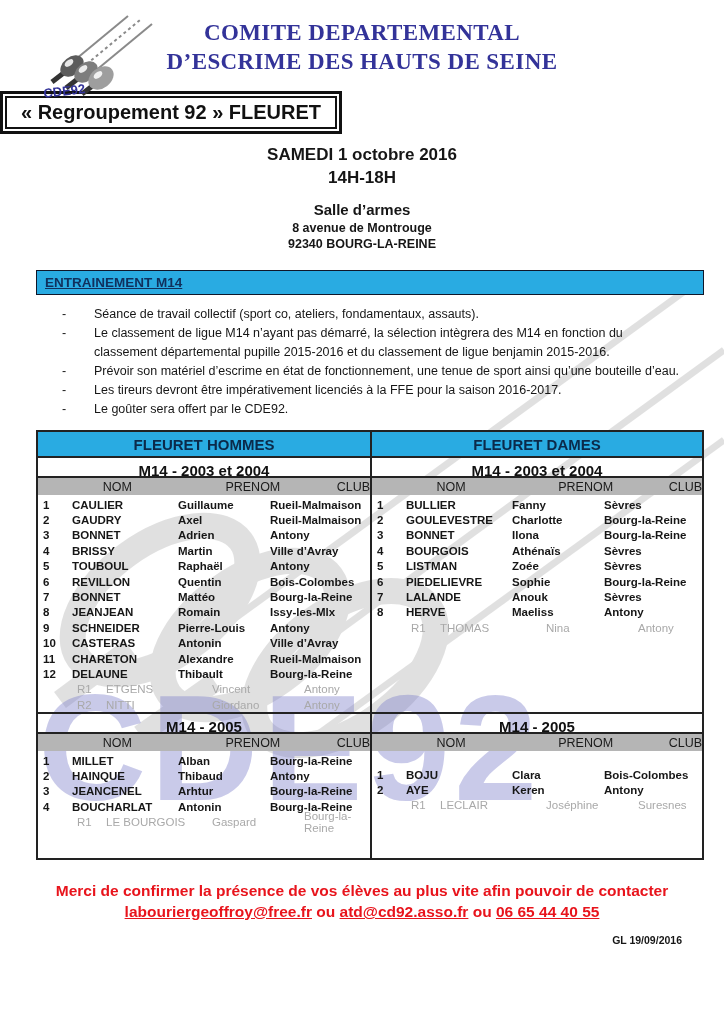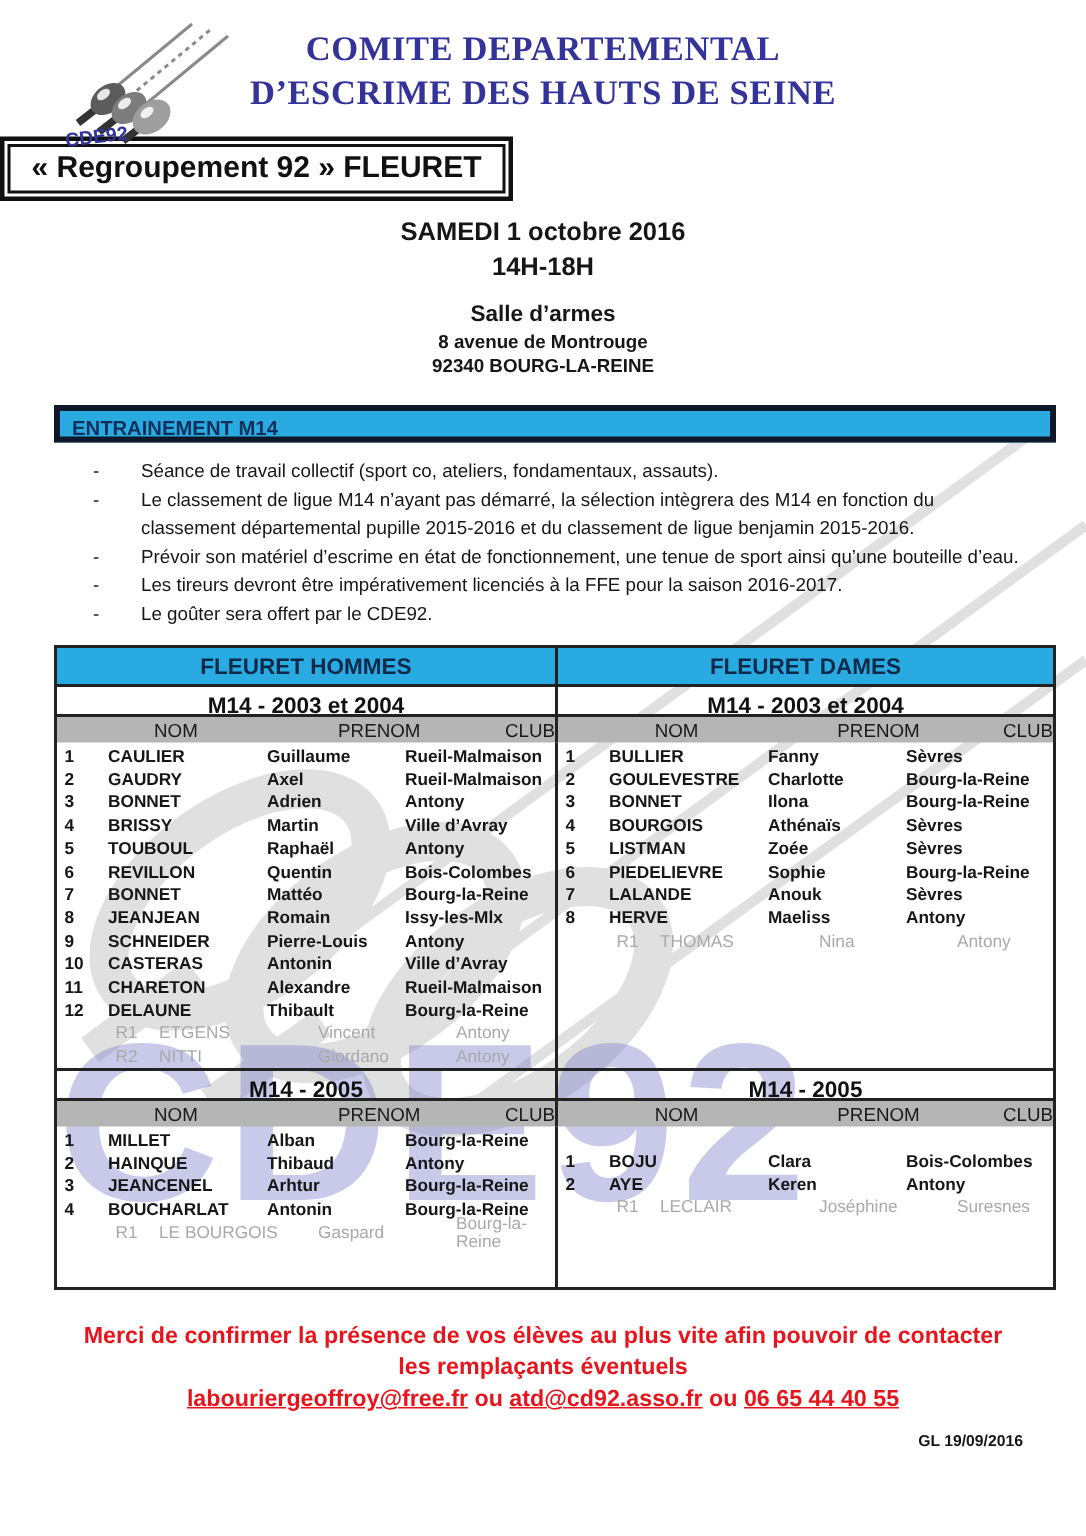"ENTRAINEMENT M14" .banner { border: 4px solid #0f172a -> 1px solid #0f172a; text-decoration: none -> underline }
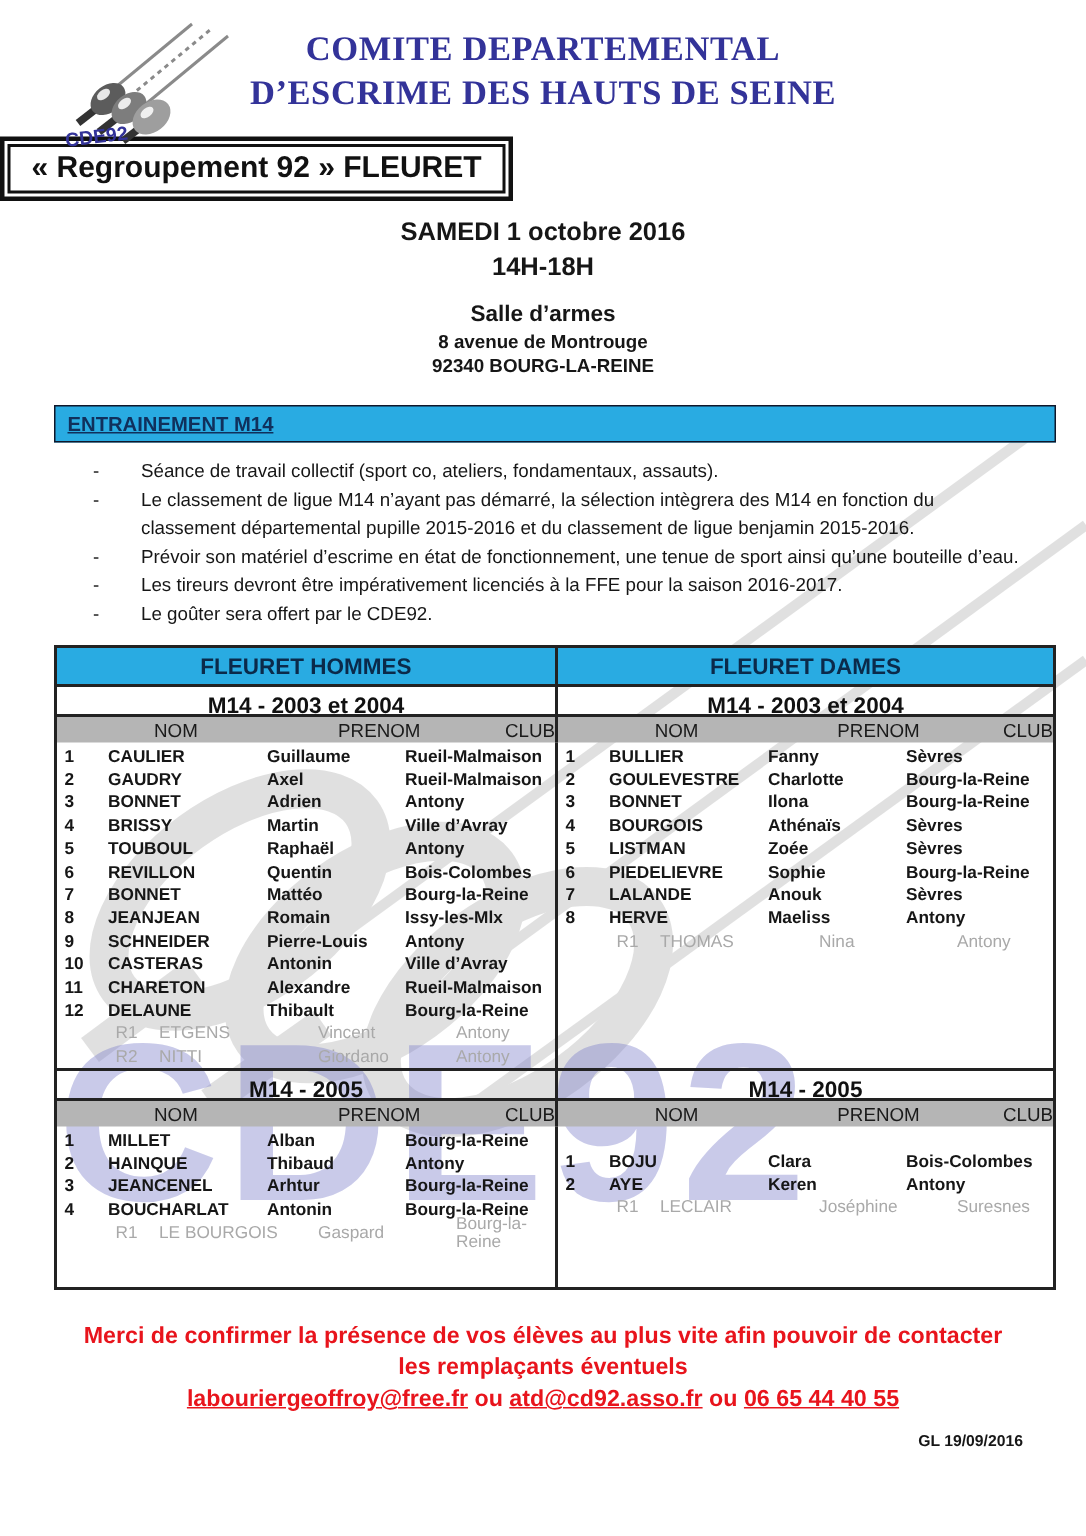"les remplaçants éventuels" div { html: <div>les remplaçants éventuels</div> -> none }
